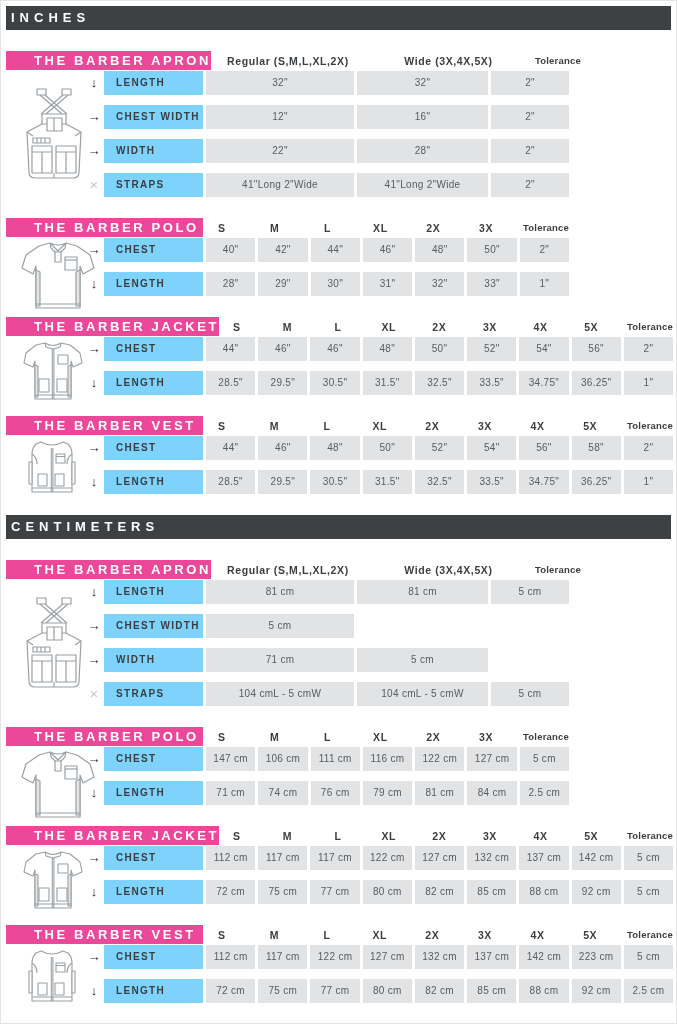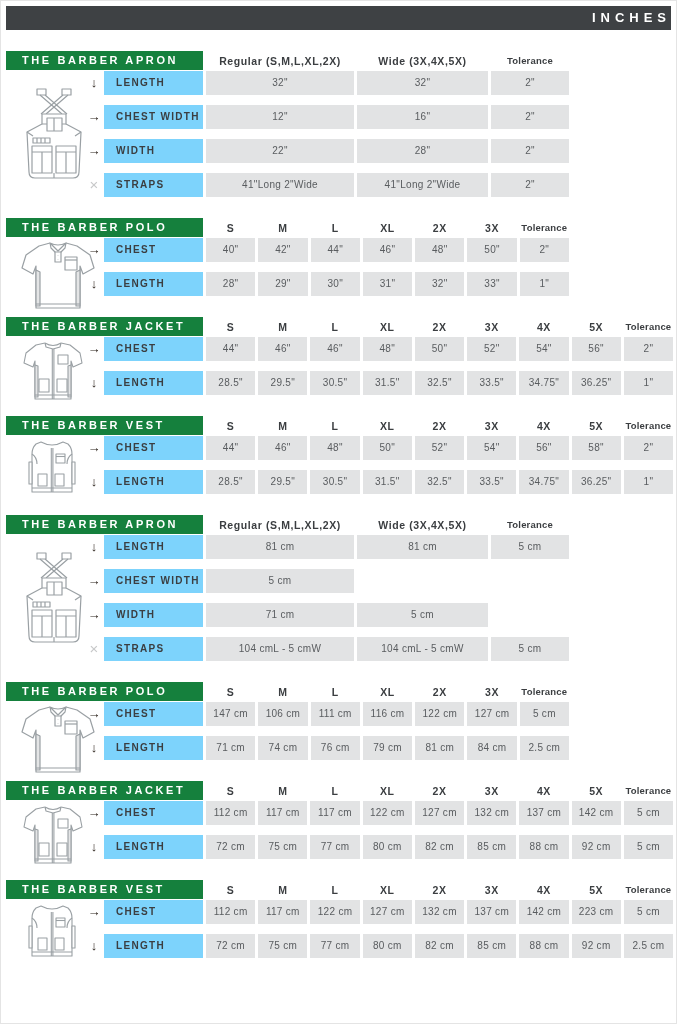"INCHES" .unit-bar { text-align: right -> left }
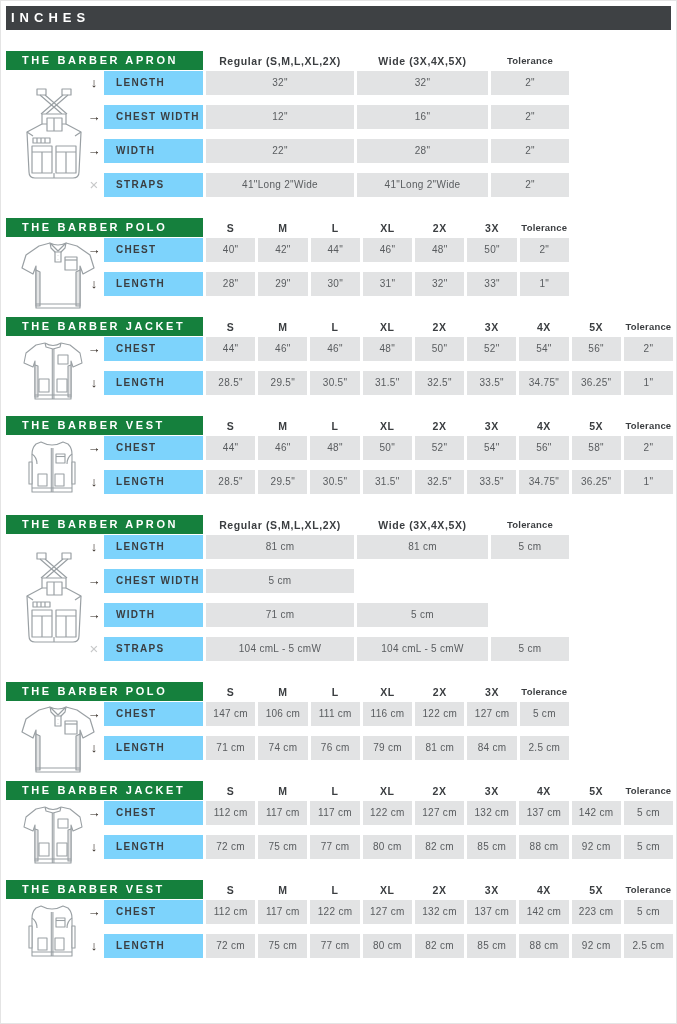"THE BARBER APRON" .titlebar { background: #15803d -> #ec4899; font-size: 11px -> 13px; padding-left: 16px -> 28px }
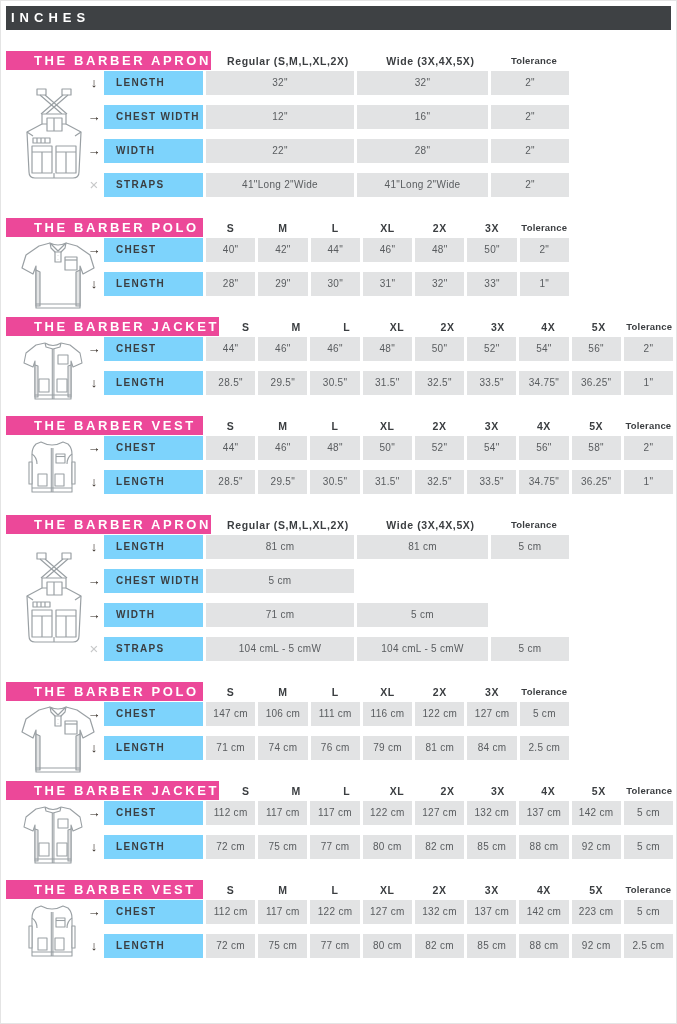"Regular (S,M,L,XL,2X)" .headvals { column-gap: 3px -> 21px }
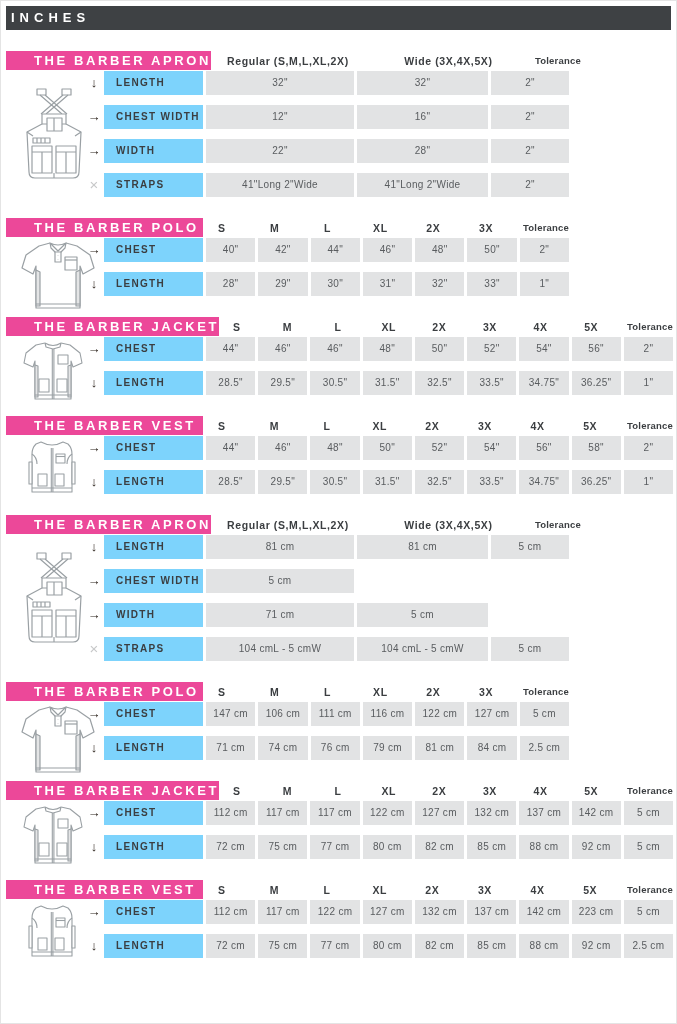"CENTIMETERS" div.unit-bar { html: none -> <div>CENTIMETERS</div> }
